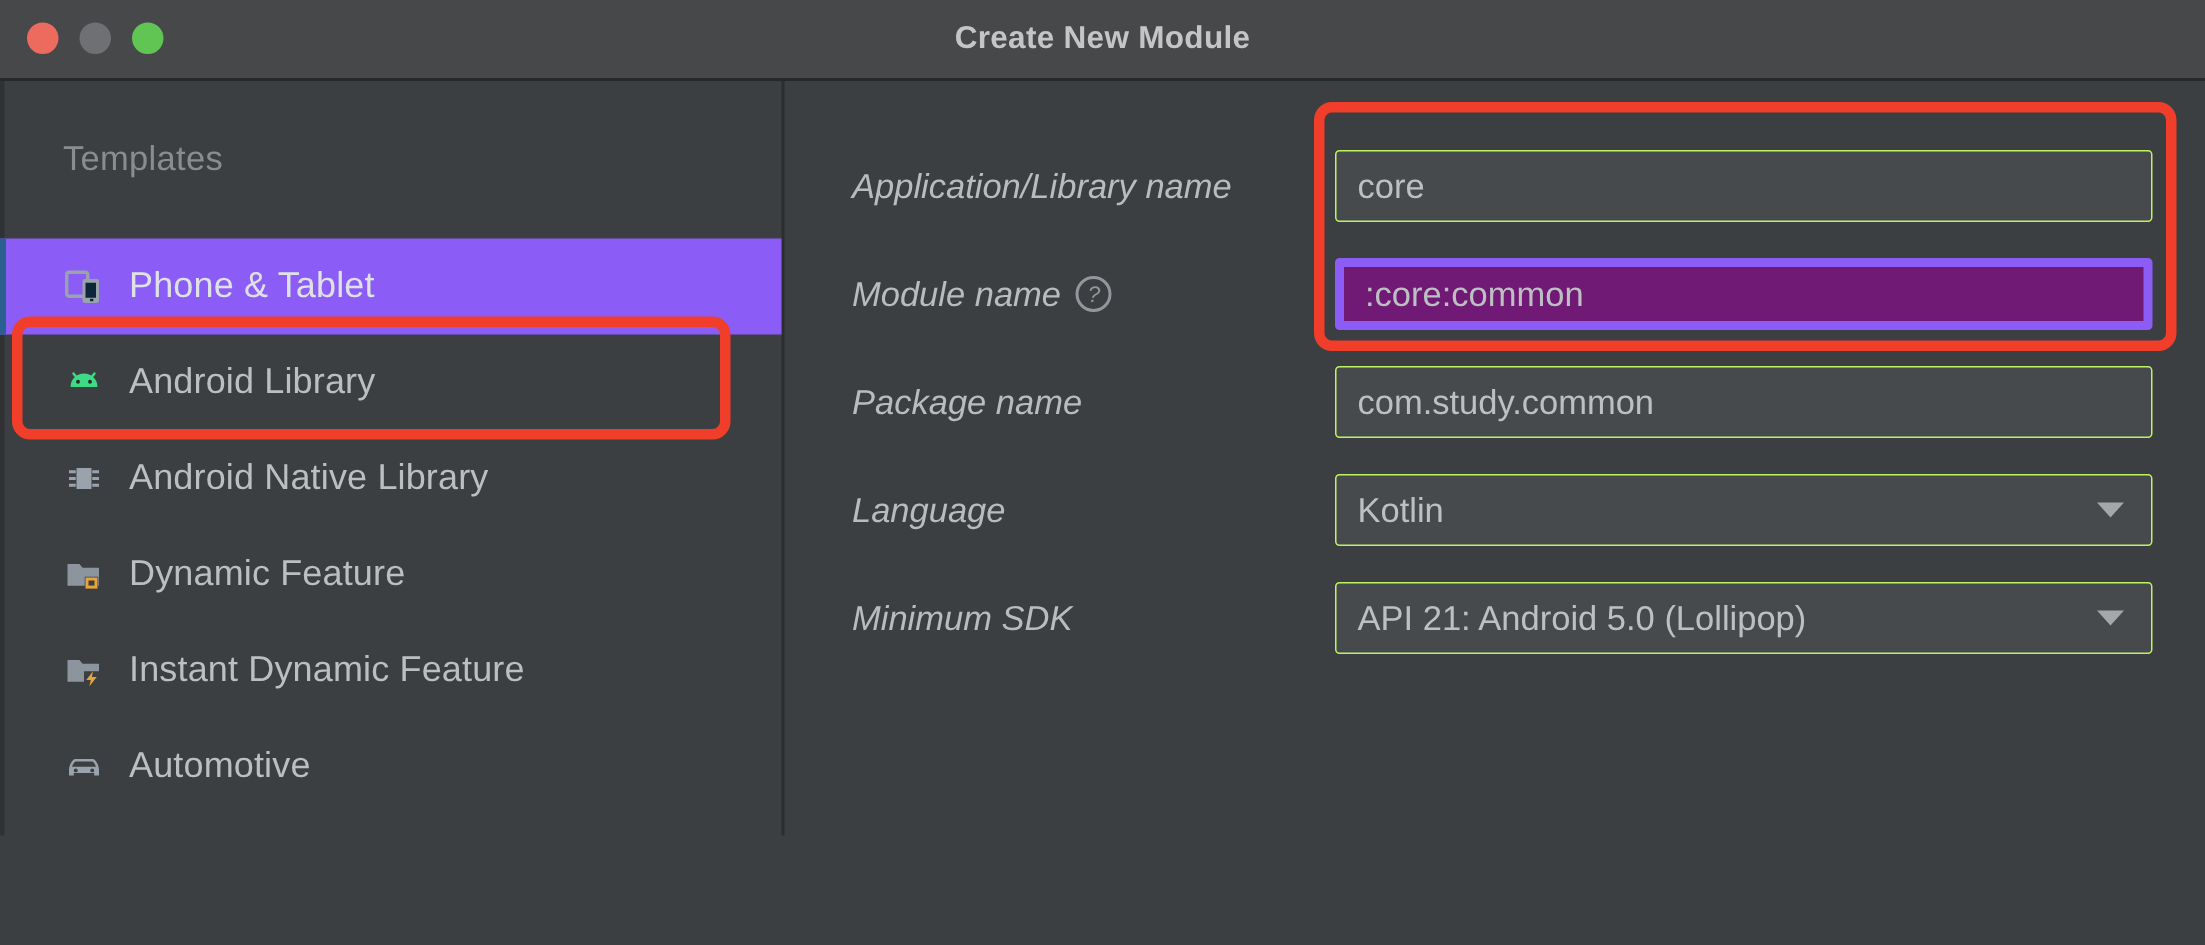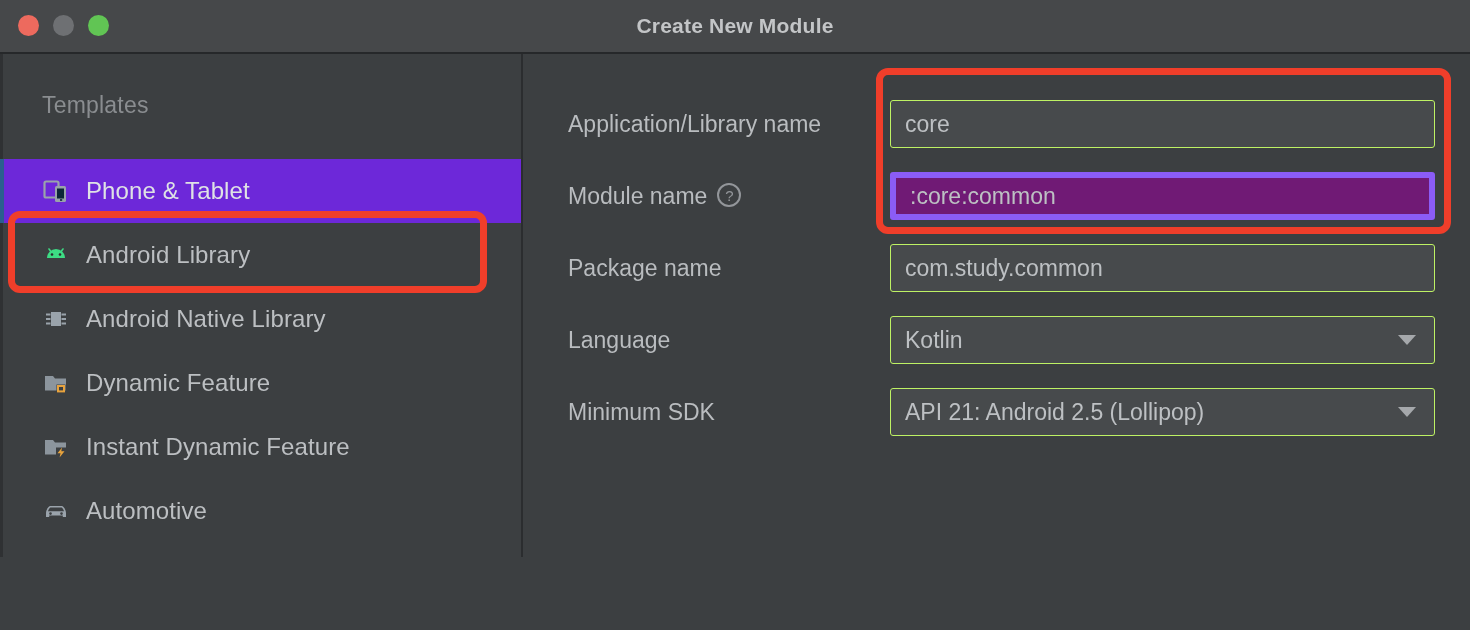"Application/Library name" .row .lbl { align-items: none -> center; font-style: none -> italic }
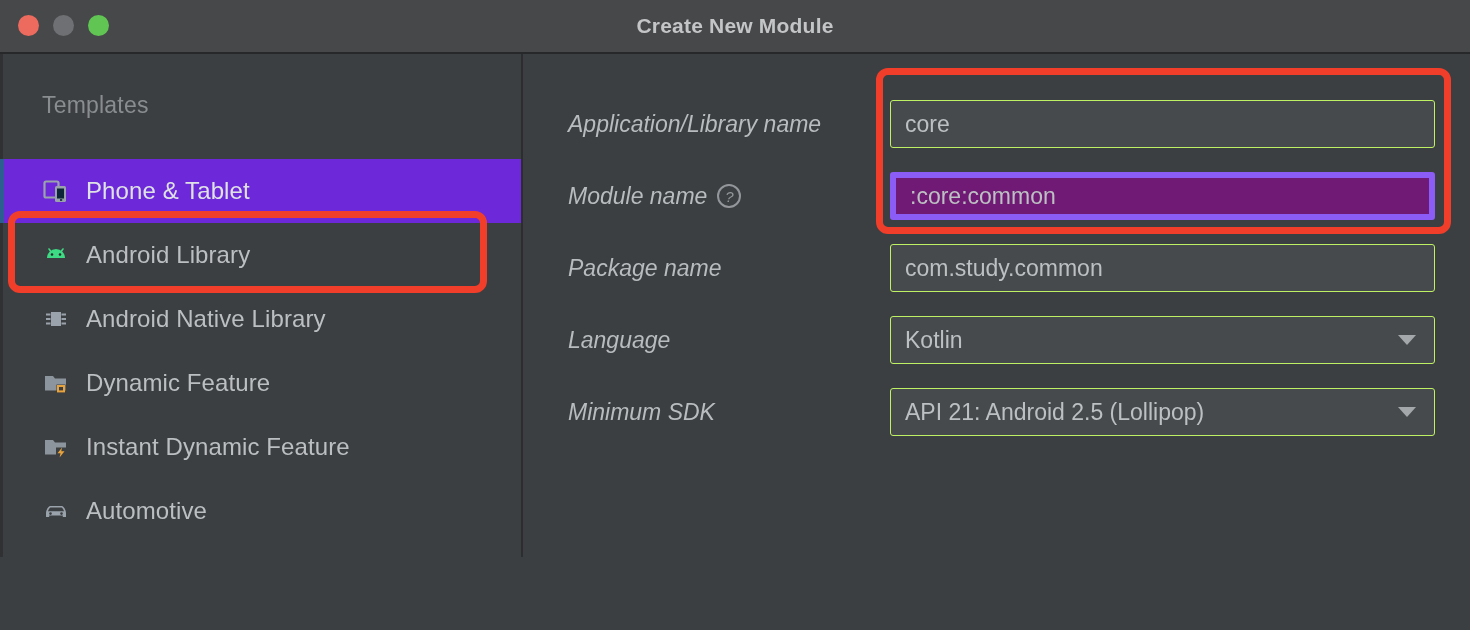"Phone & Tablet" .tmpl-item.selected { background: #6d28d9 -> #8b5cf6 }
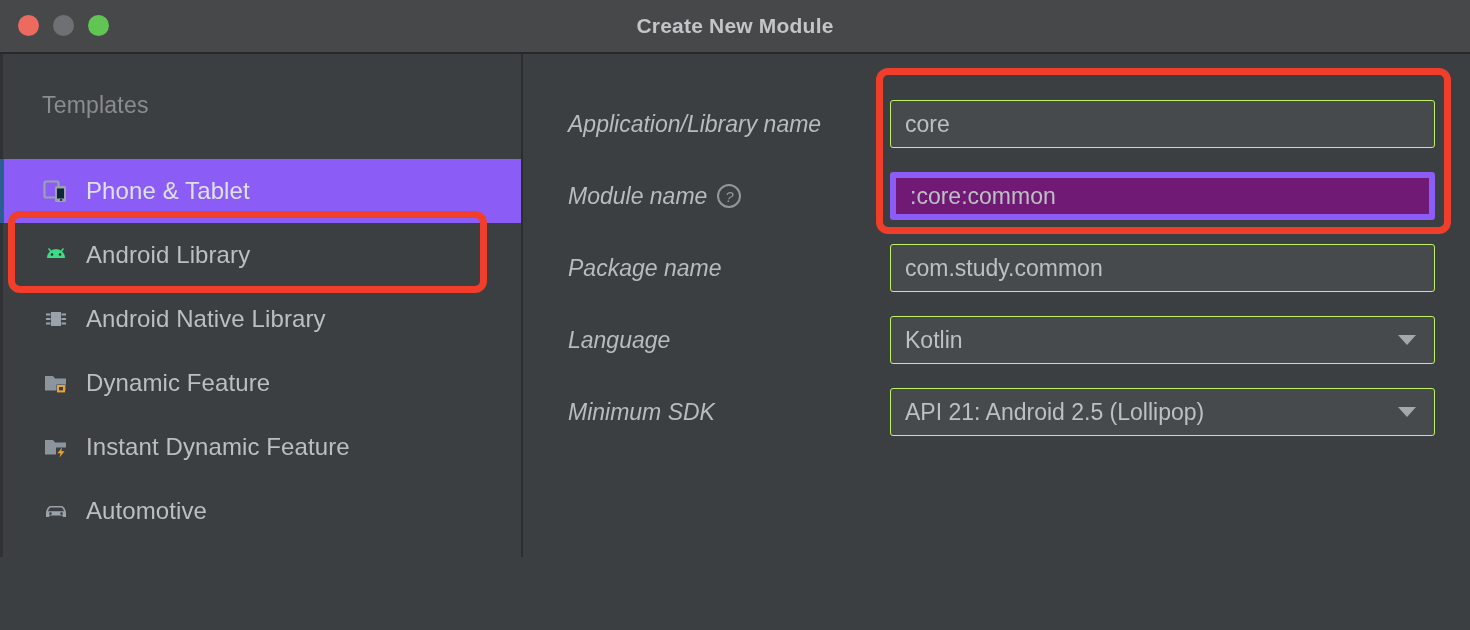"API 21: Android 2.5 (Lollipop)" span { text: 2.5 -> 5.0 }
